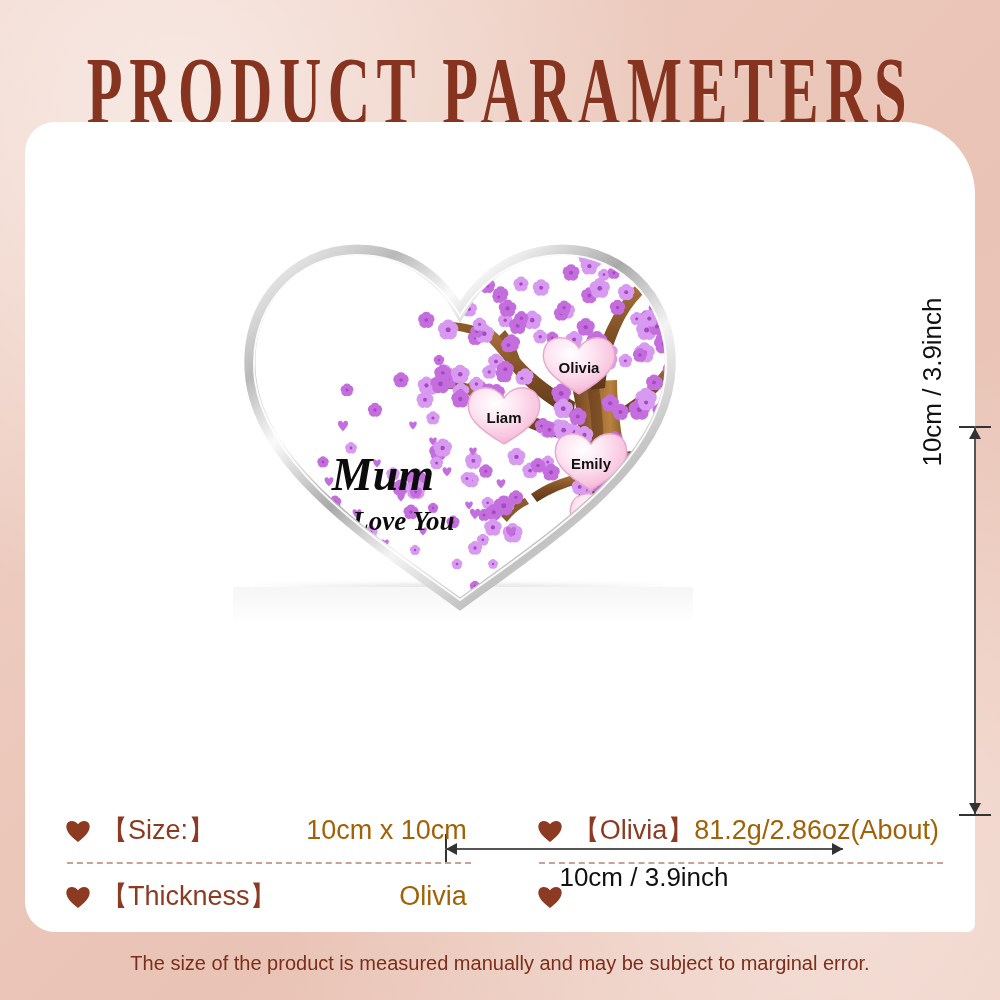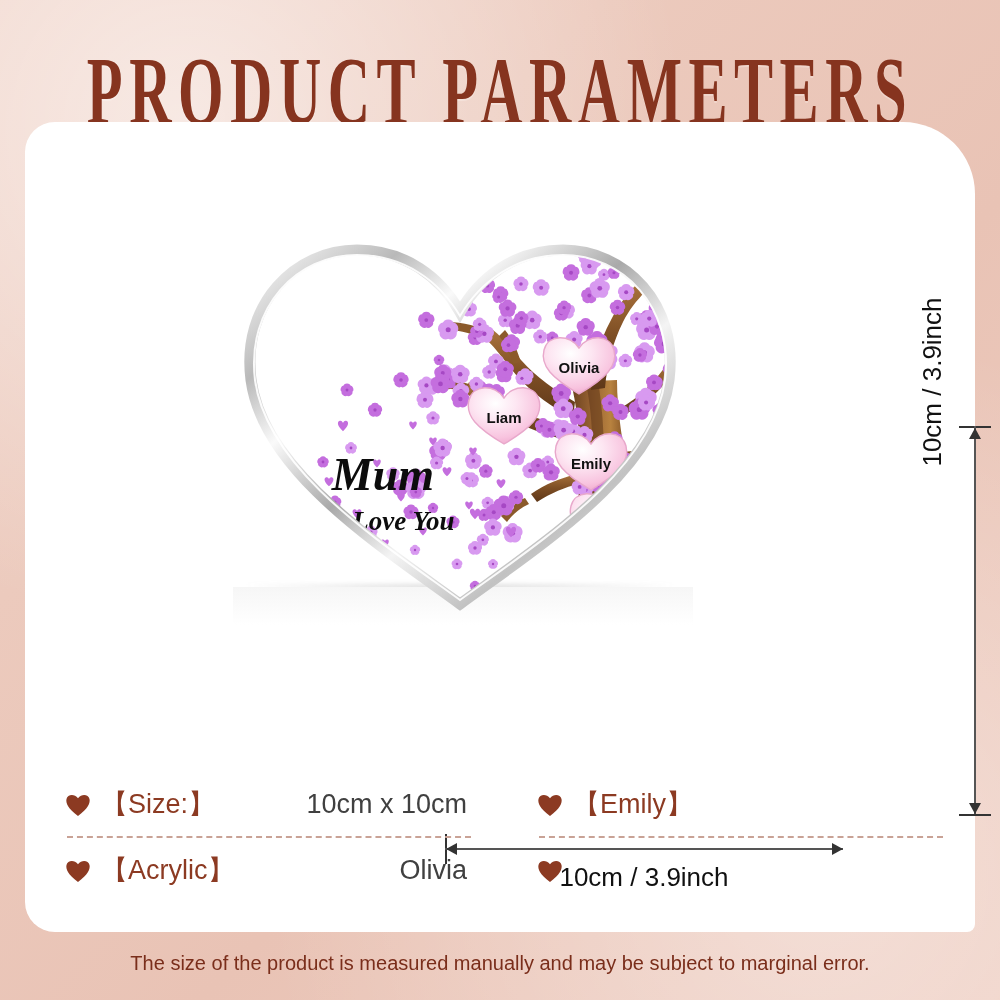"【Size:】" #specs { top: 650px -> 676px }
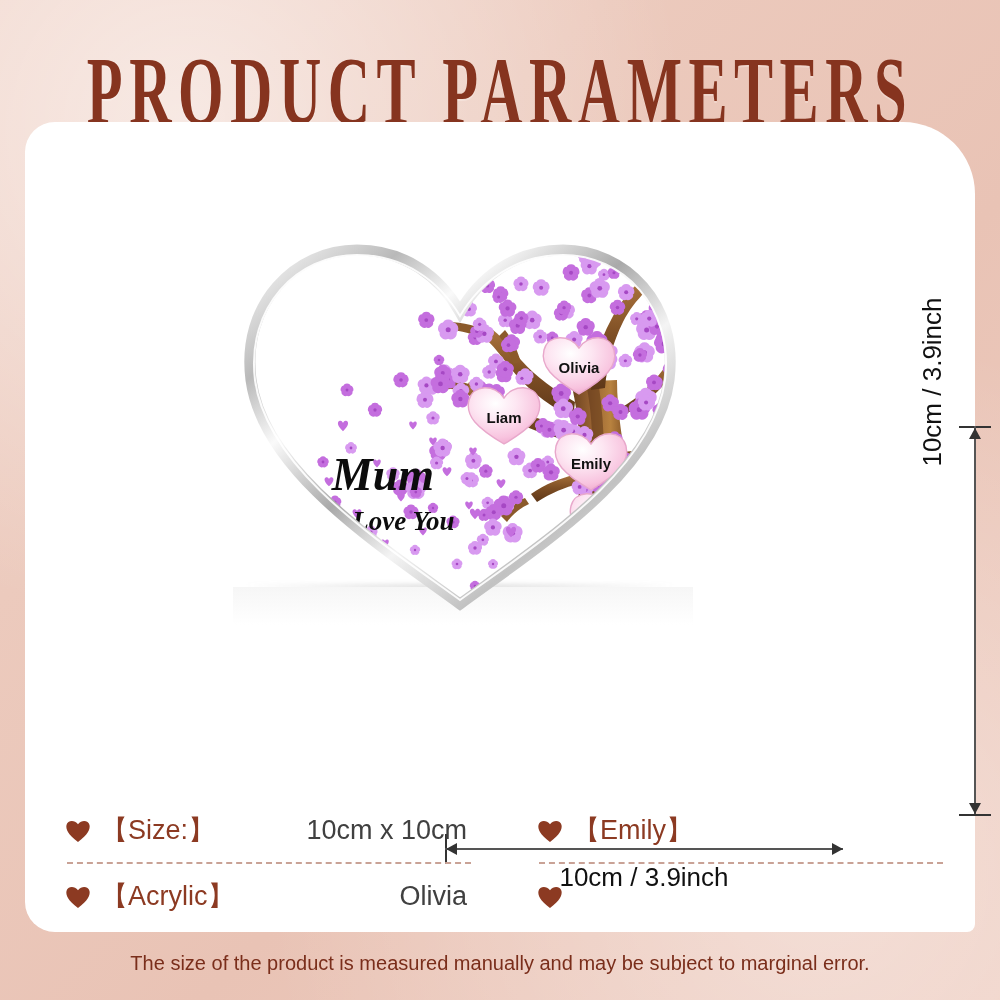"10cm x 10cm" .spec-val { color: #404040 -> #a16207 }
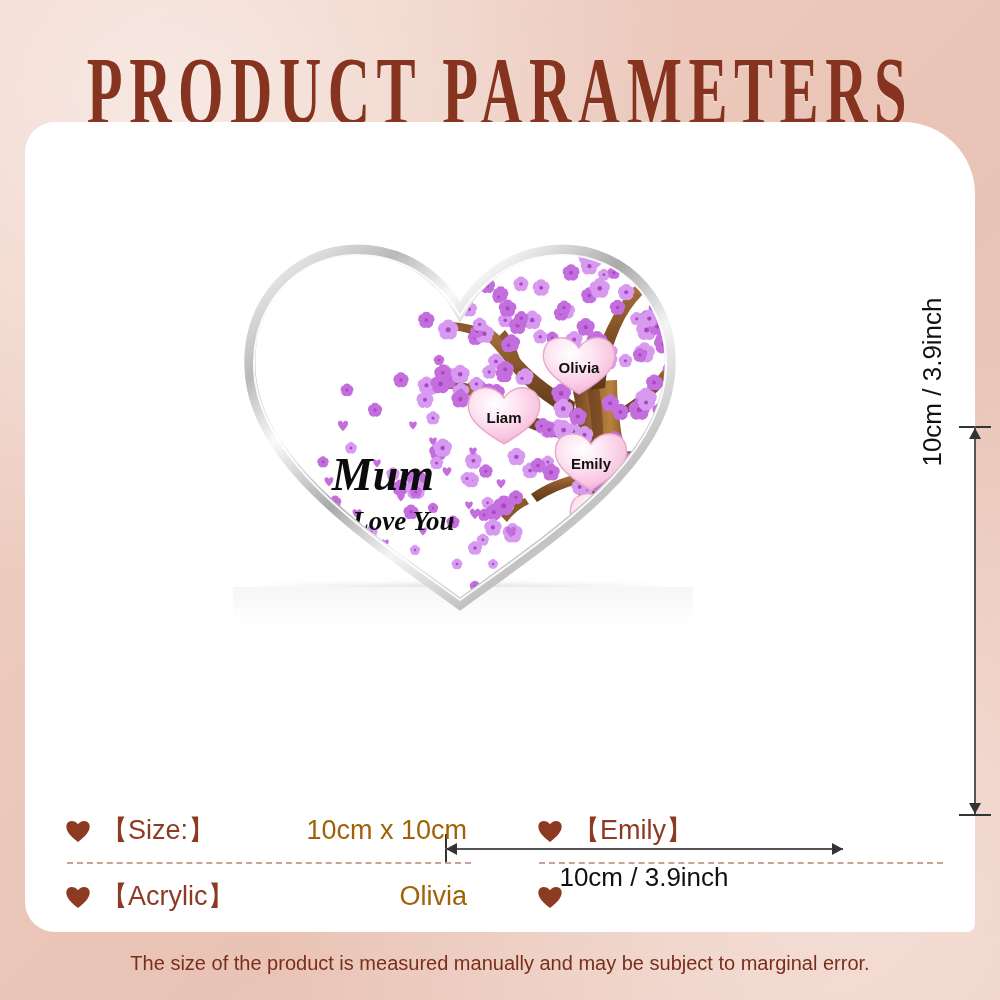"【Emily】" span.spec-key { text: Emily -> Olivia }
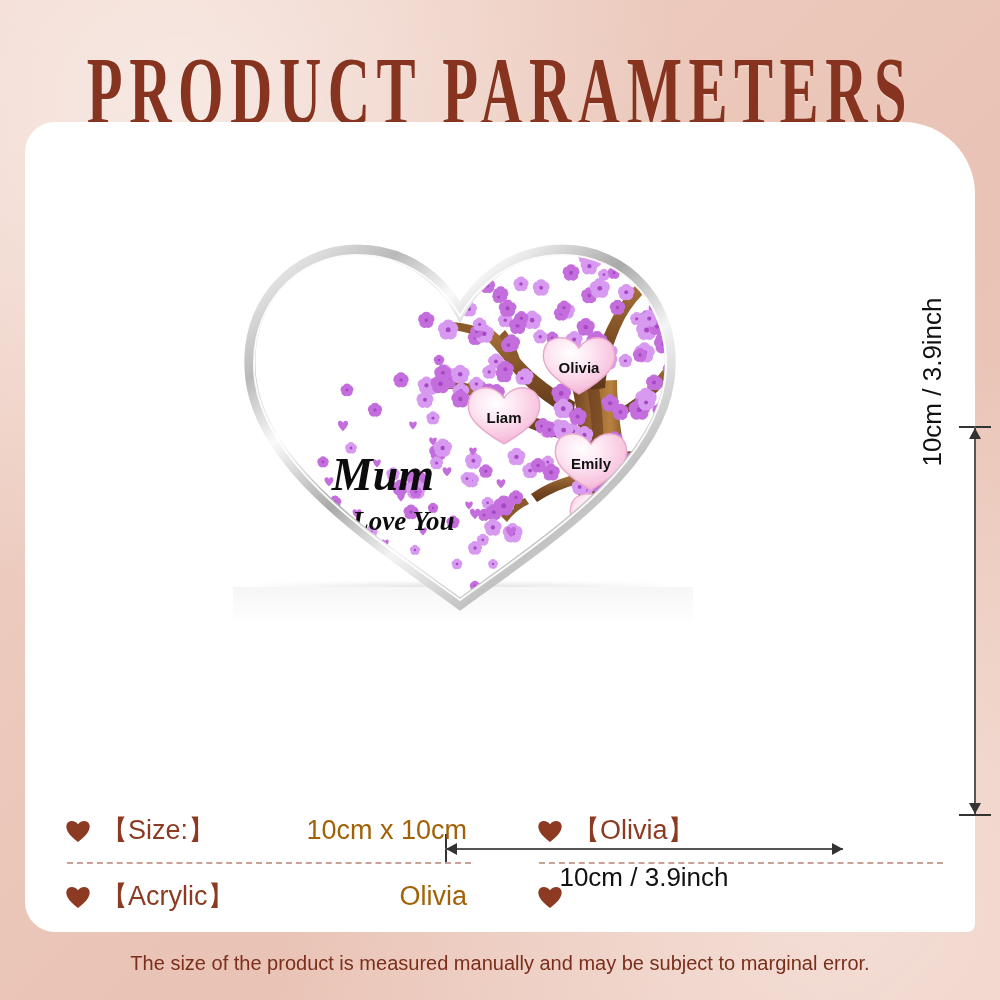"81.2g/2.86oz(About)" span.spec-val { html: none -> <span>81.2g/2.86oz(About)</span> }
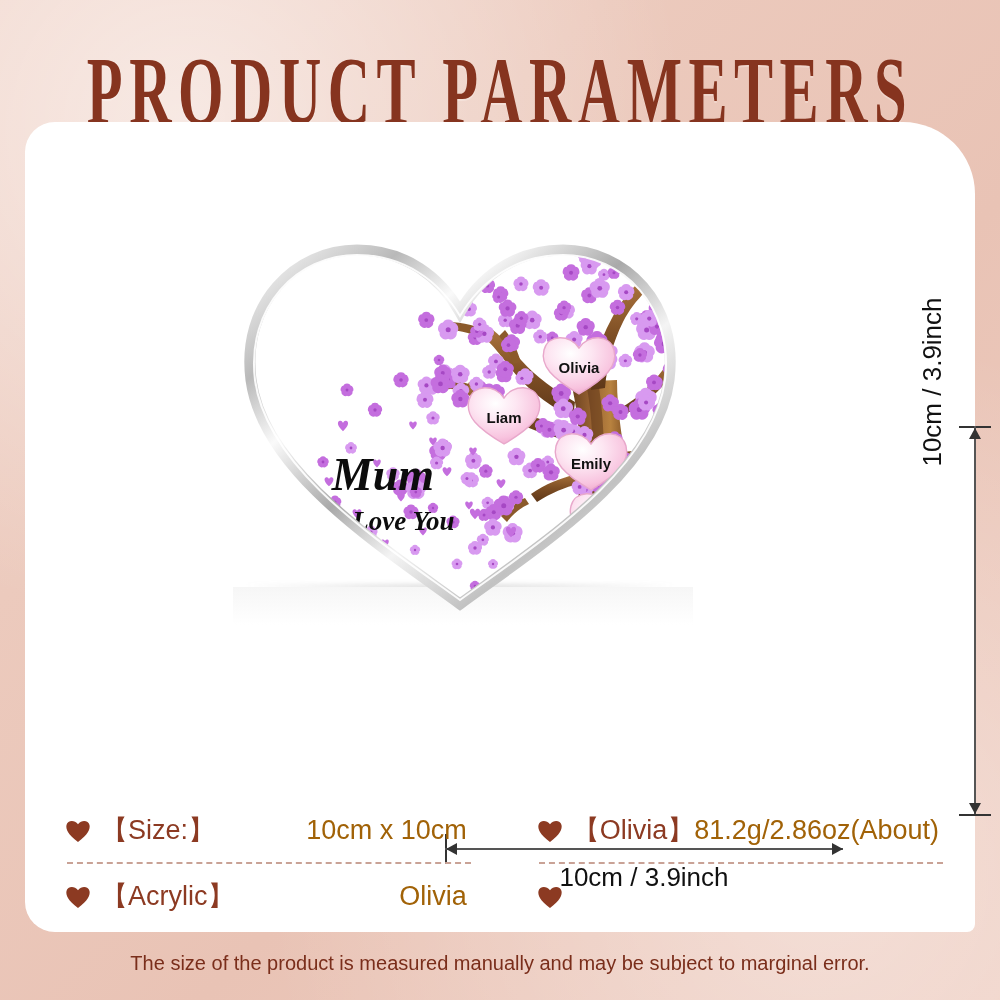"【Acrylic】" span.spec-key { text: Acrylic -> Thickness }
